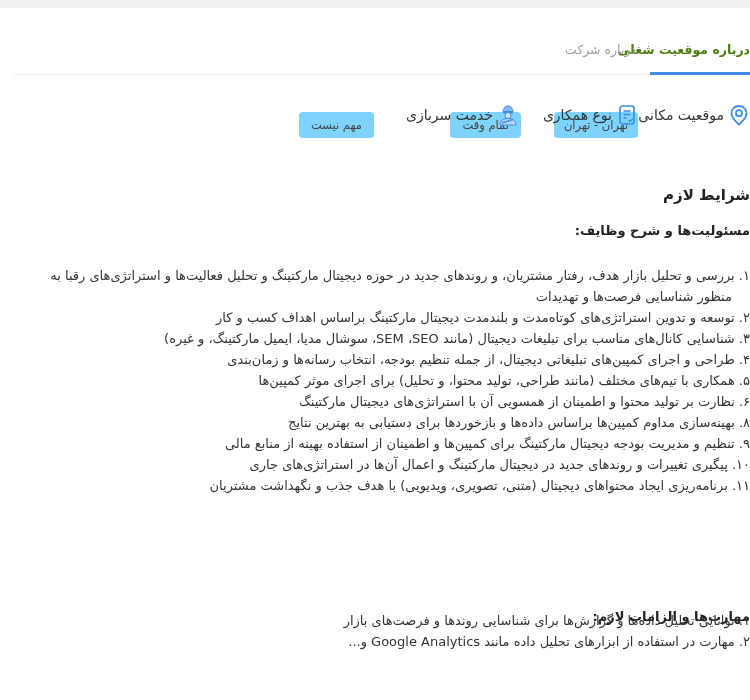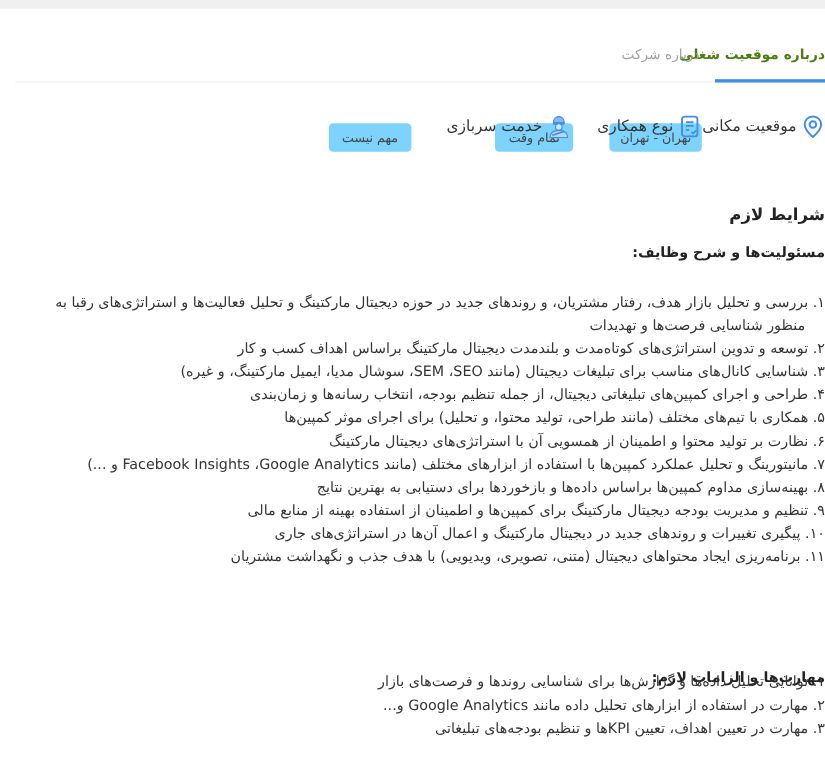"۷. مانیتورینگ و تحلیل عملکرد" li { html: <li>۷. مانیتورینگ و تحلیل عملکرد کمپین‌ها با استفاده از ابزارهای مختلف (مانند Facebook Insights ،Google Analytics و ...)</li> -> none }
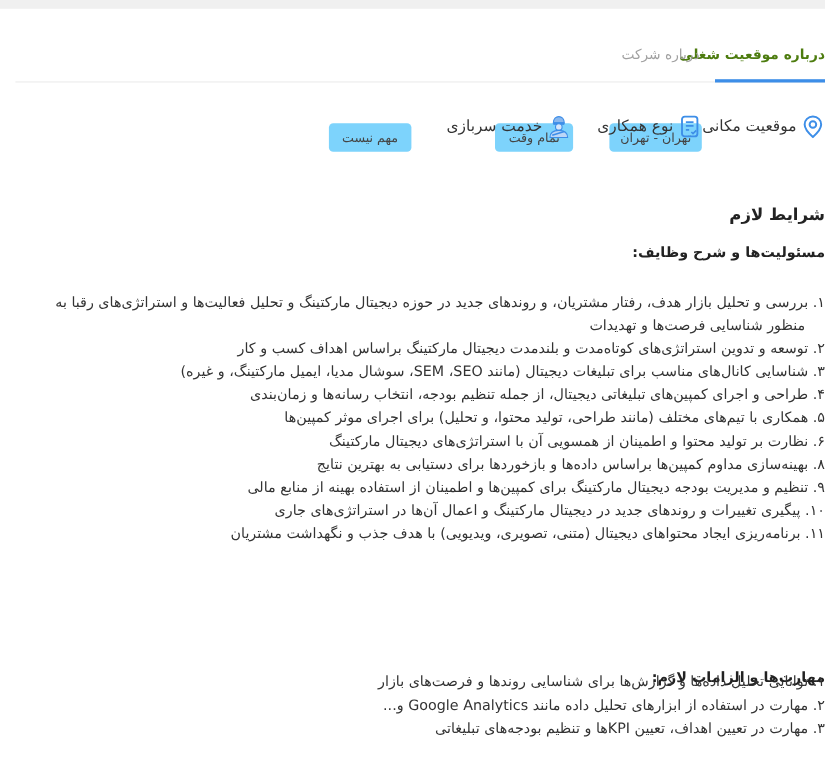"۳. مهارت در تعیین اهداف،" li { html: <li>۳. مهارت در تعیین اهداف، تعیین KPIها و تنظیم بودجه‌های تبلیغاتی</li> -> none }
